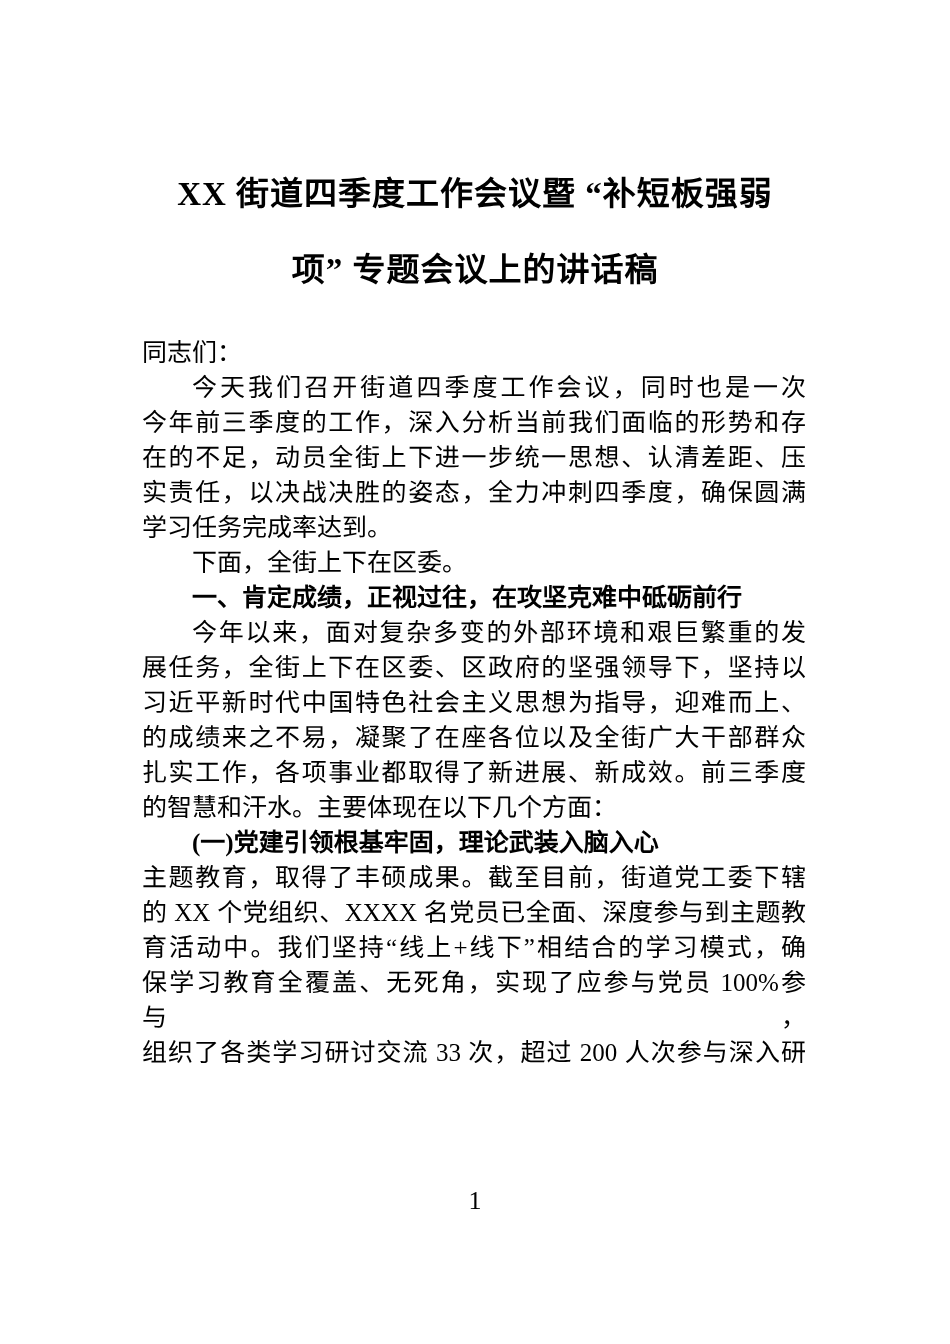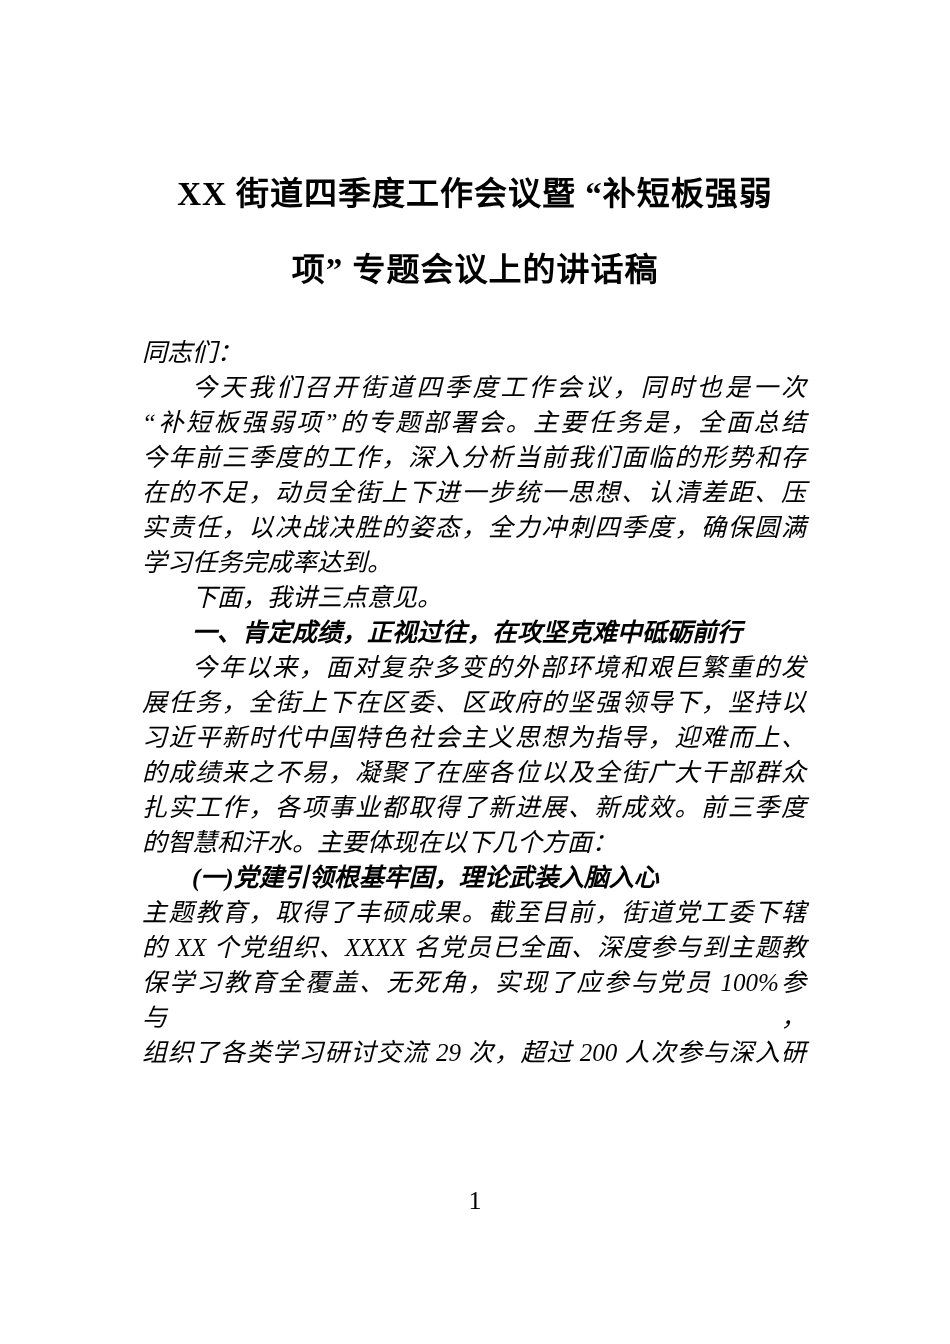"同志们：" .body-text { font-style: italic -> none }
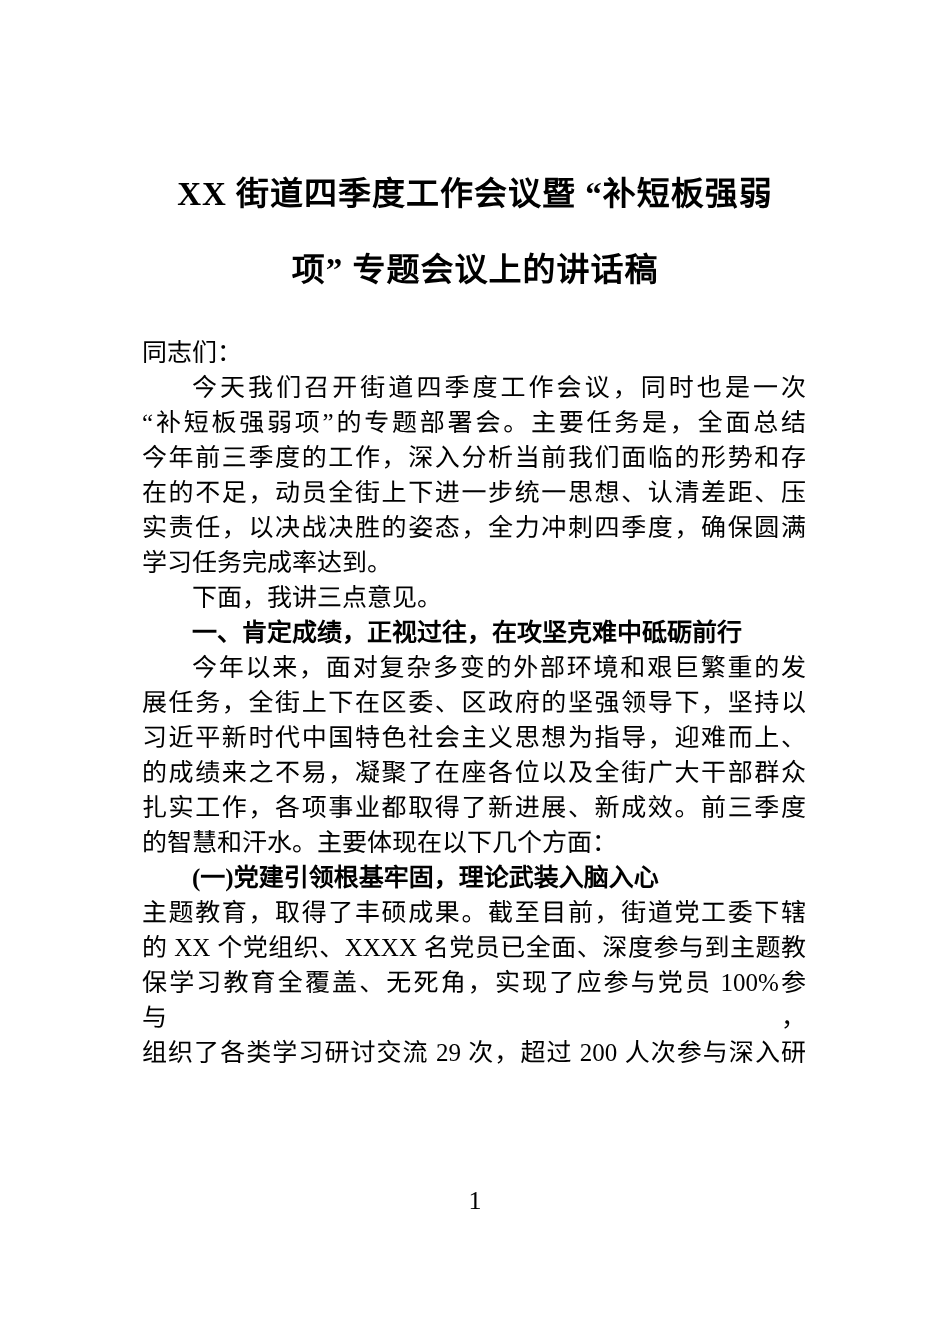"“补短板强弱项”的专题部署会。主要任务是，全面总结" div.line { html: <div>“补短板强弱项”的专题部署会。主要任务是，全面总结</div> -> none }
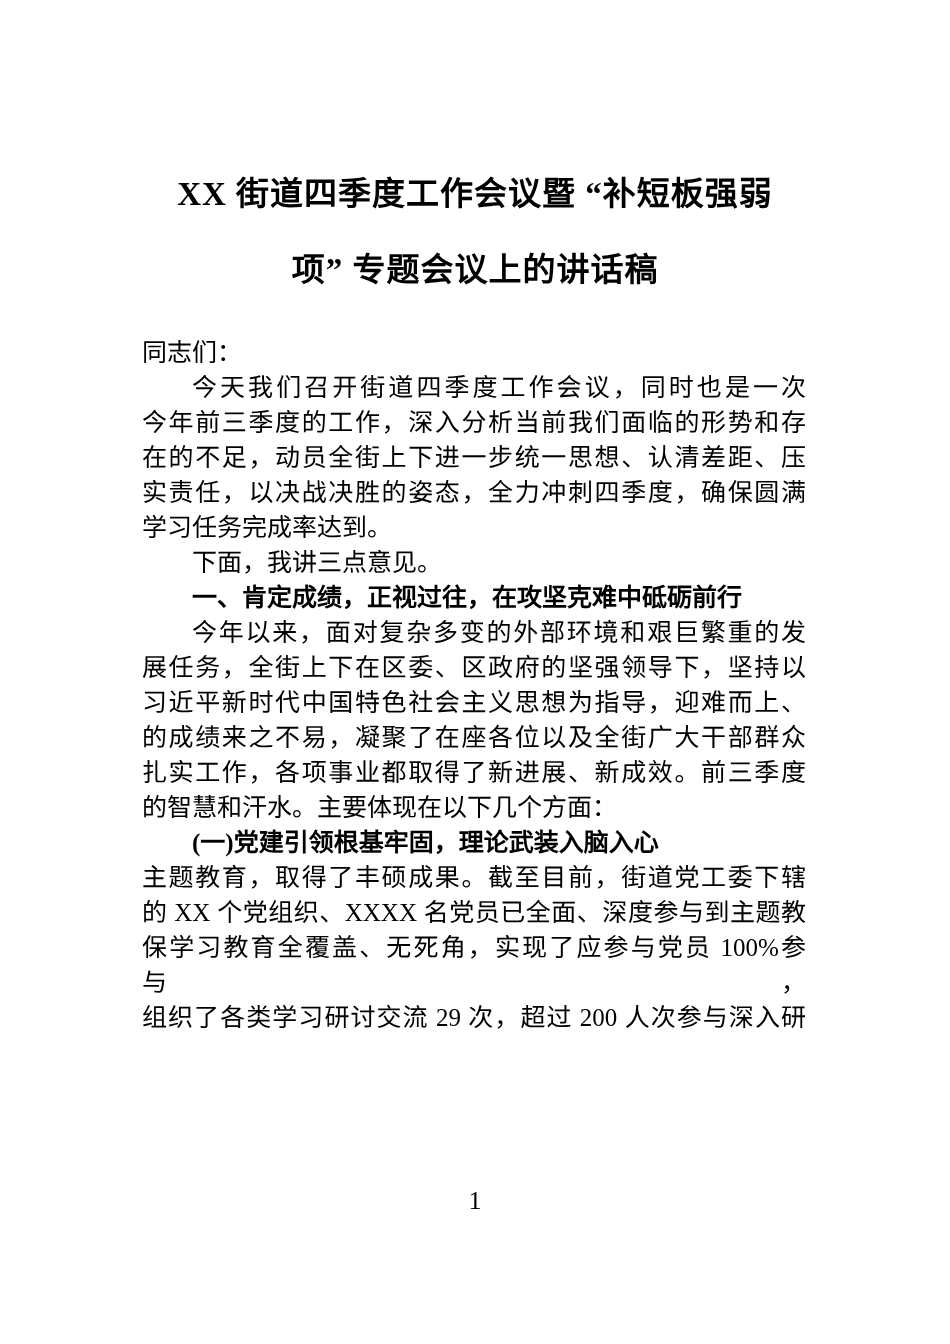"下面，我讲三点意见。" div.line { text: 我讲三点意见 -> 全街上下在区委 }
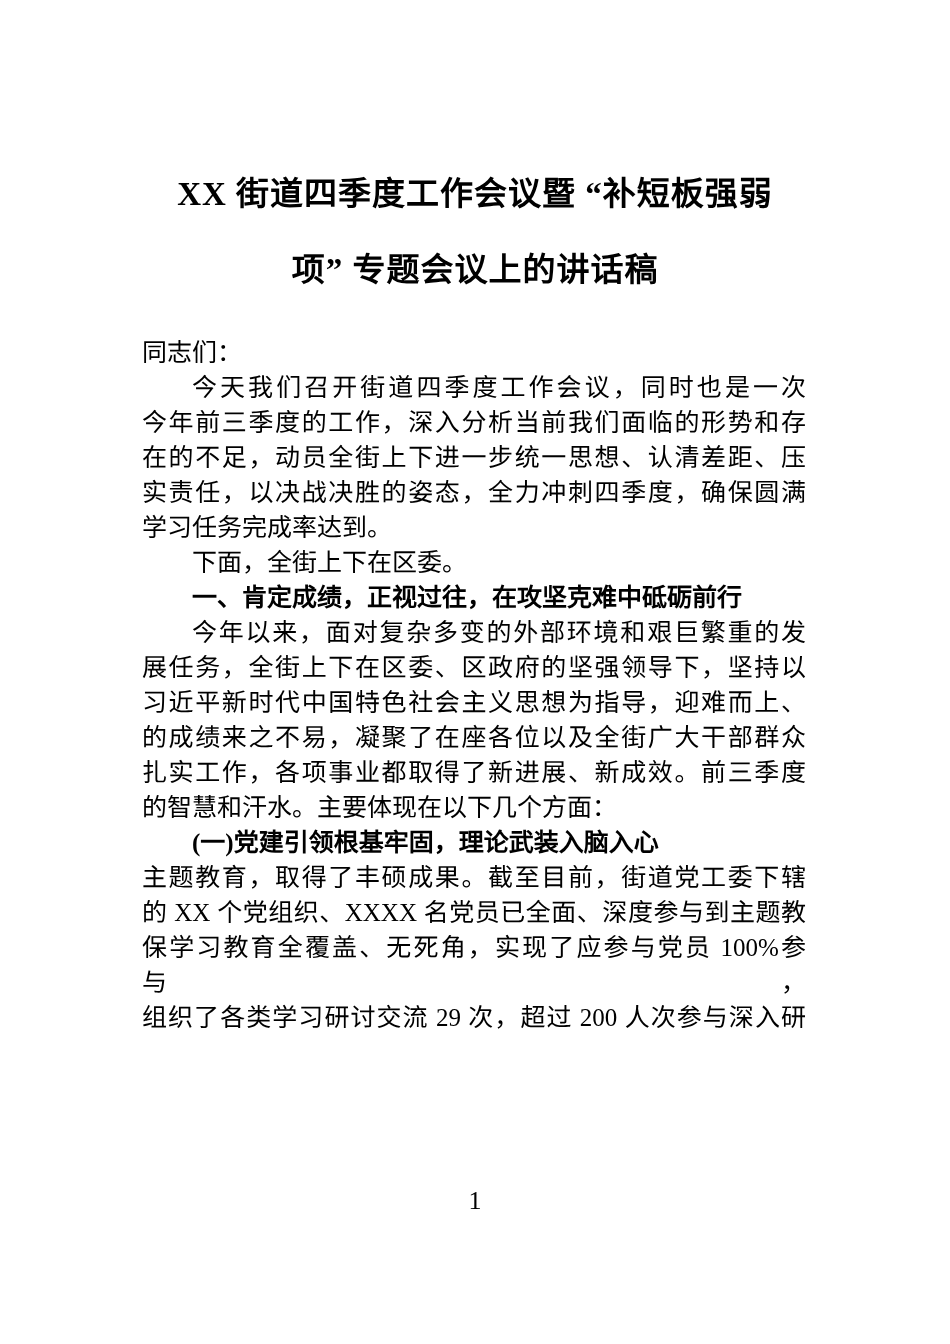"育活动中。我们坚持“线上+线下”相结合的学习模式，确" div.line { html: none -> <div>育活动中。我们坚持“线上+线下”相结合的学习模式，确</div> }
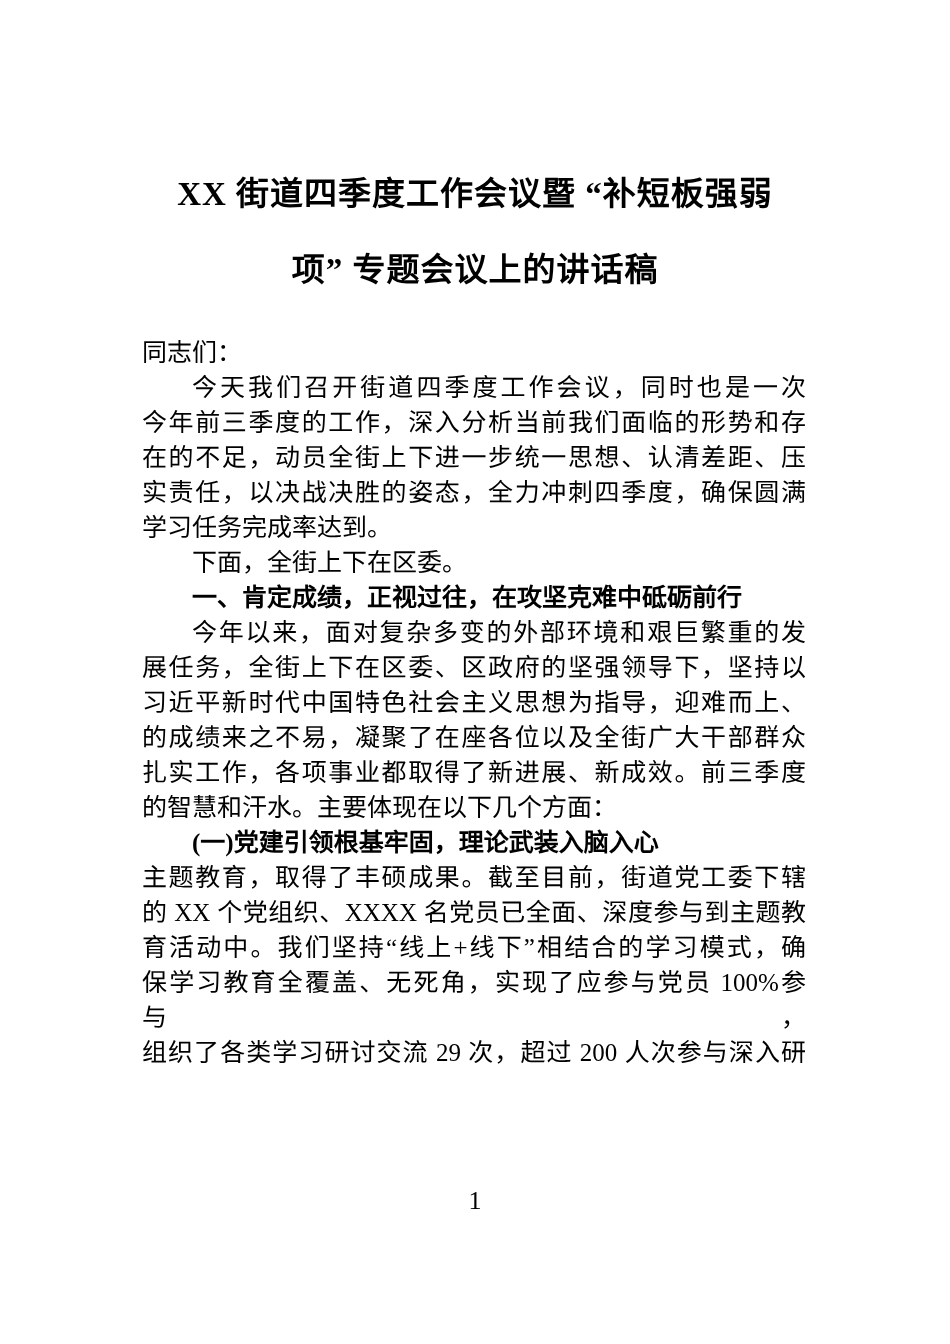"组织了各类学习研讨交流 29 次，超过 200 人次参与深入研" div.line { text: 29 -> 33 }
